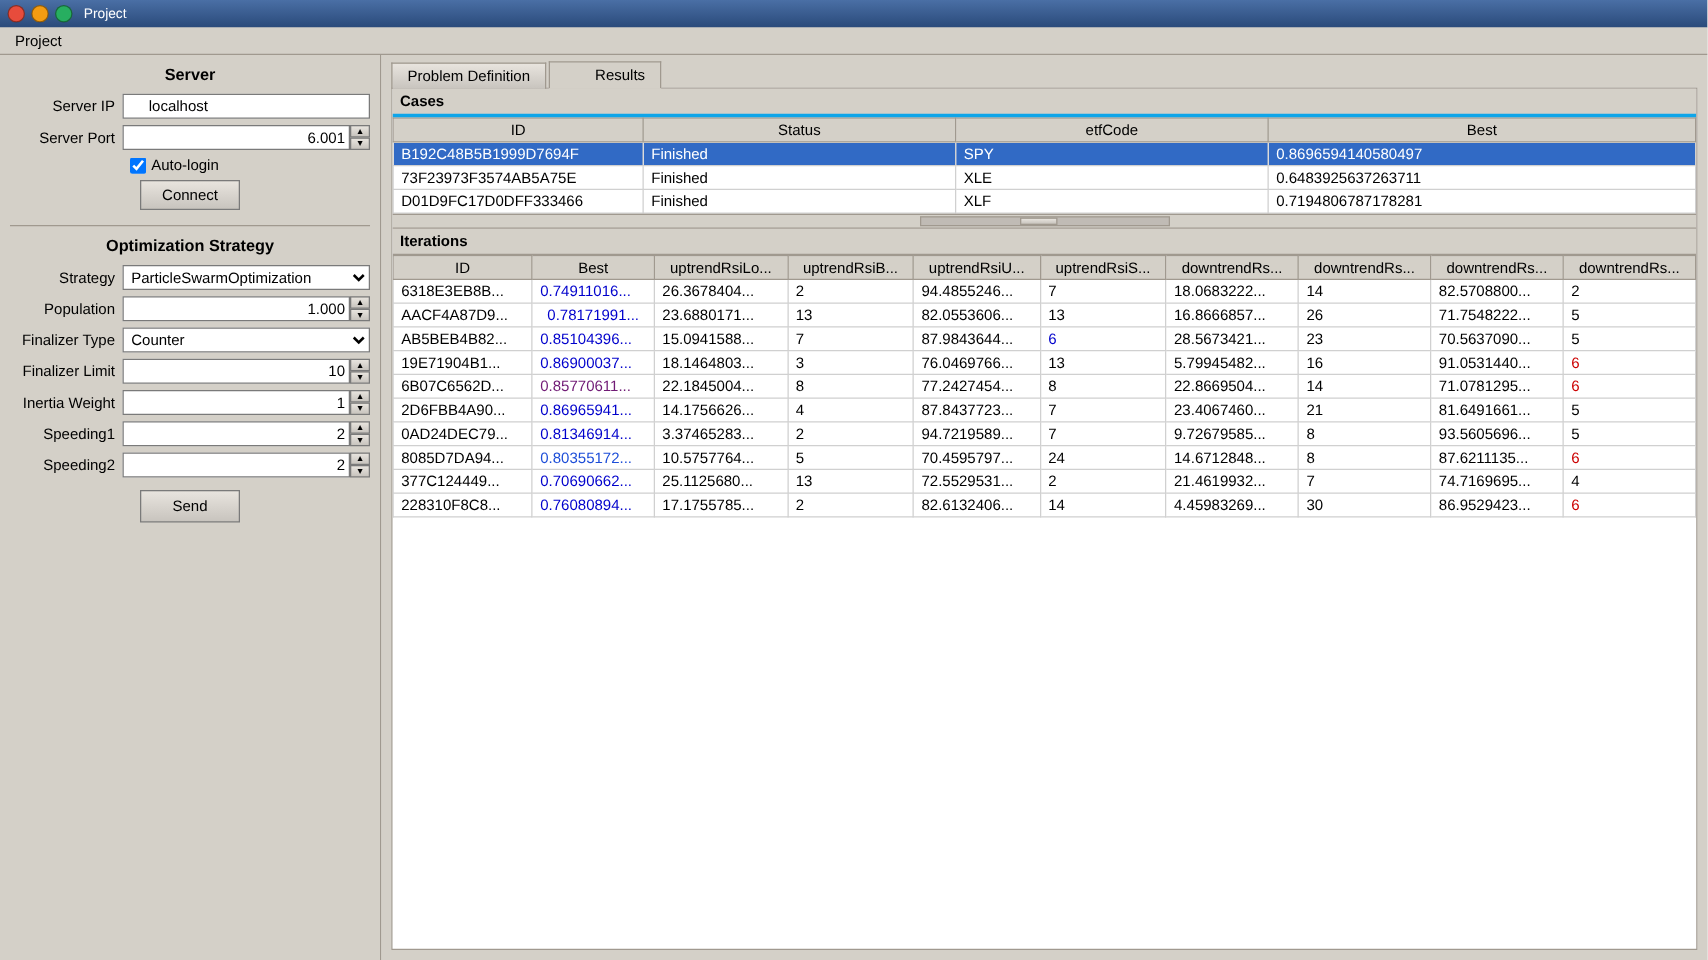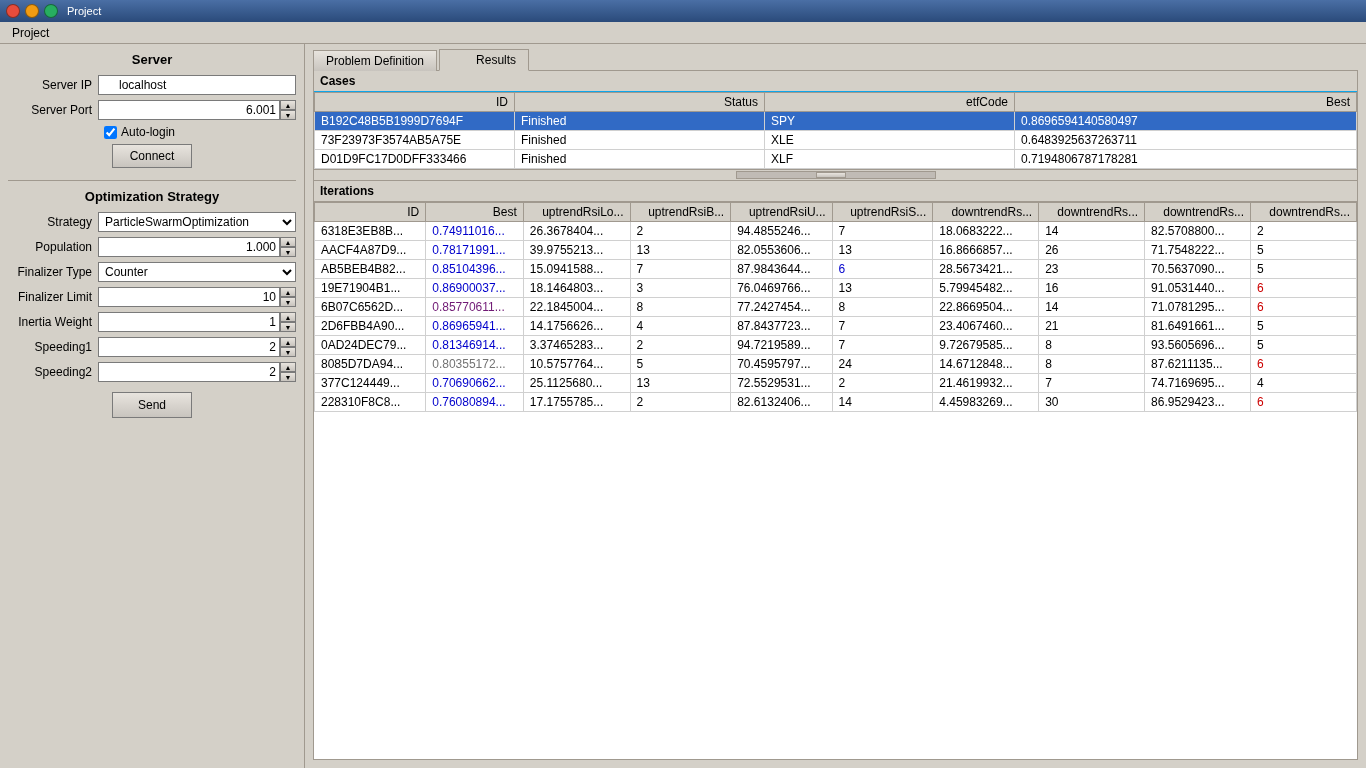"Cases" .cases-header { border-bottom: 1px solid #0ea5e9 -> 3px solid #0ea5e9 }
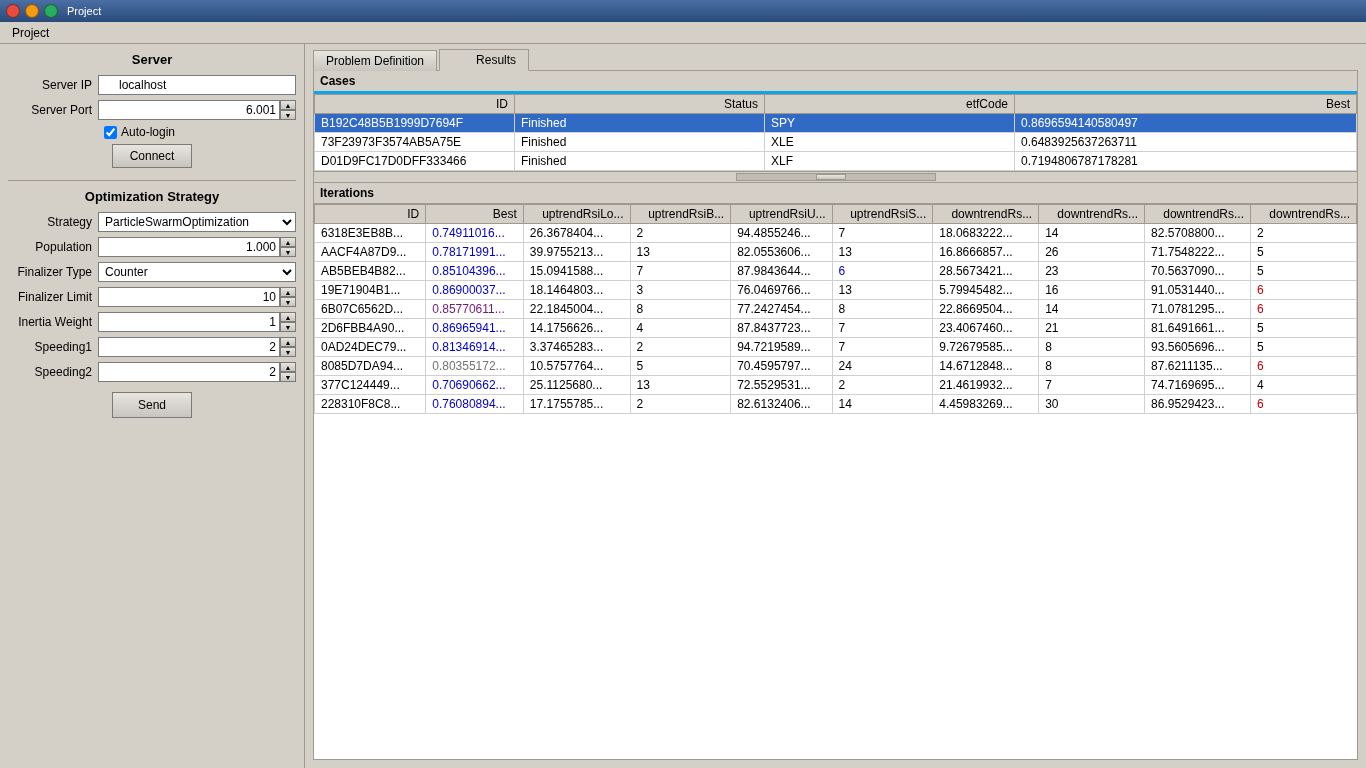"ID" .data-table th { text-align: right -> center }
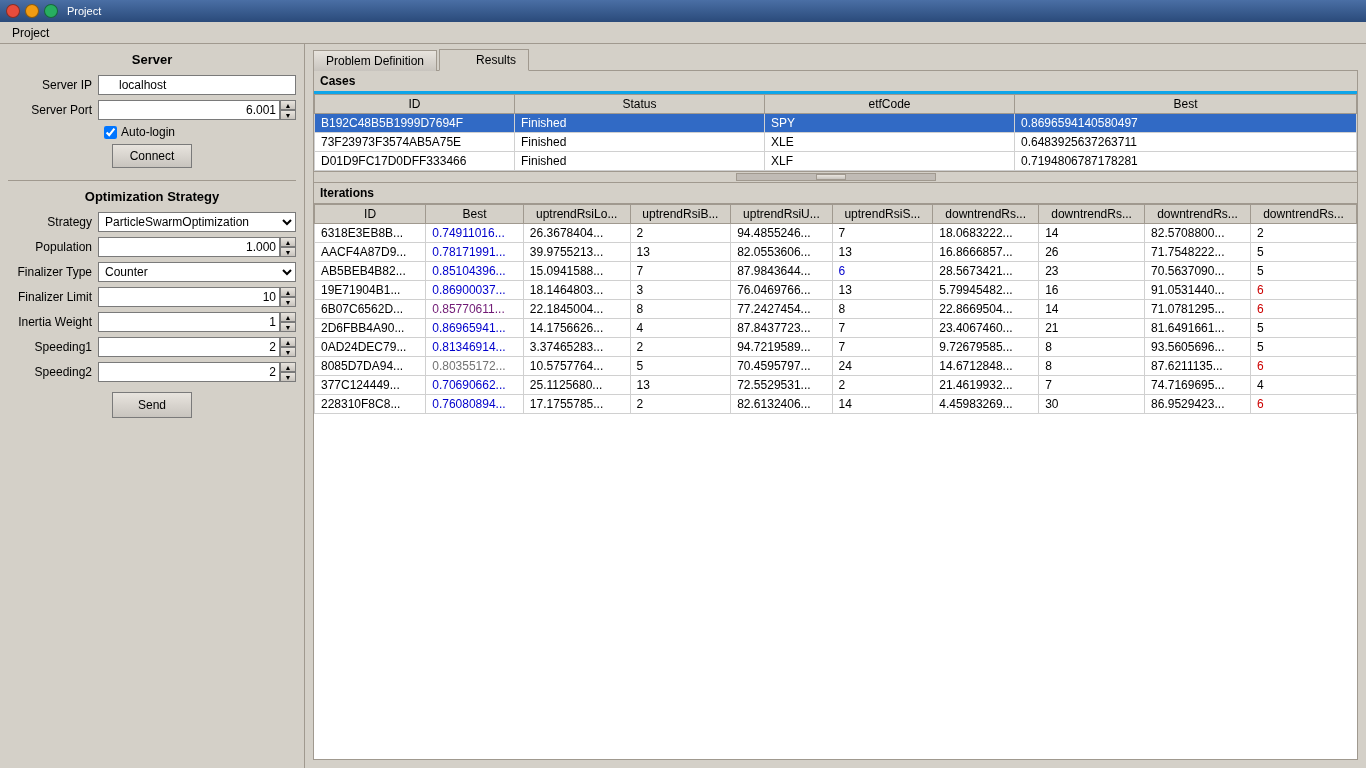"0.78171991..." td { text-align: none -> center }
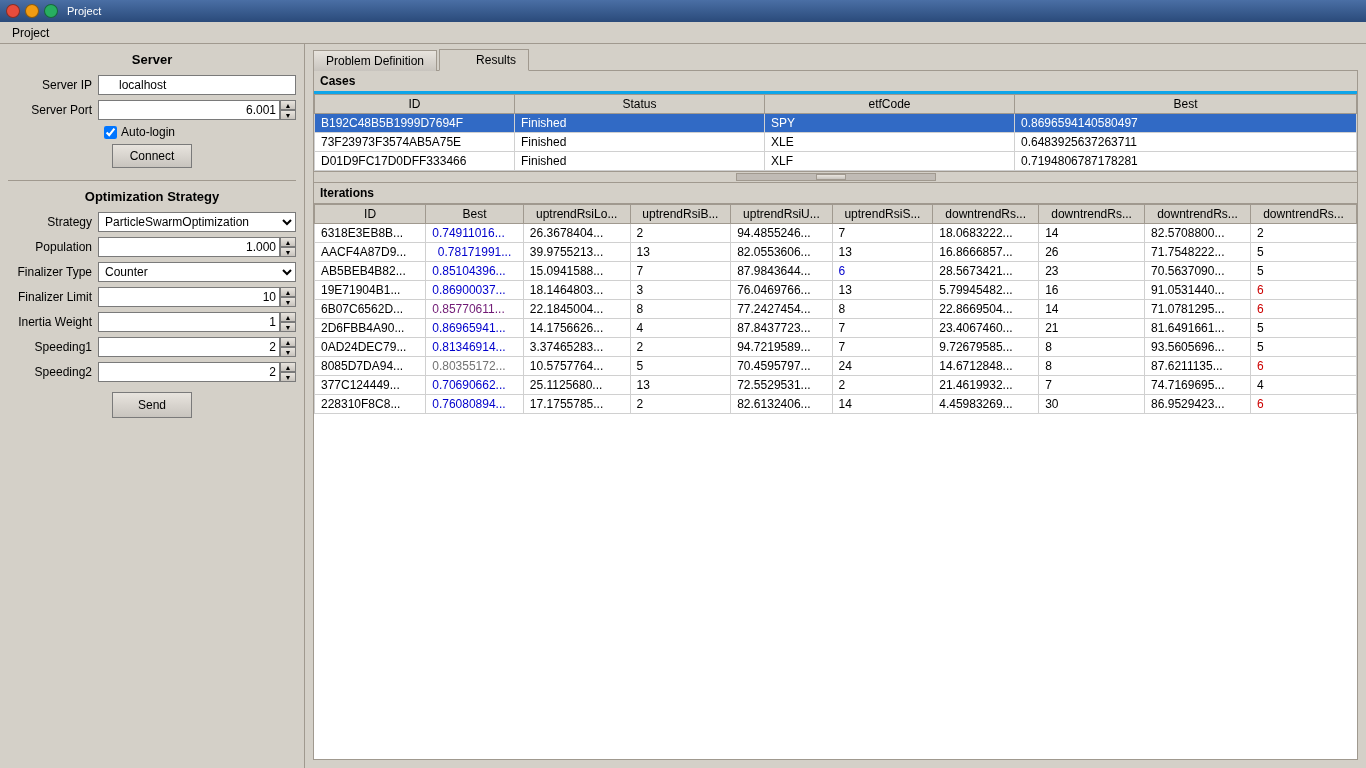"39.9755213..." td { text: 39.9755213 -> 23.6880171 }
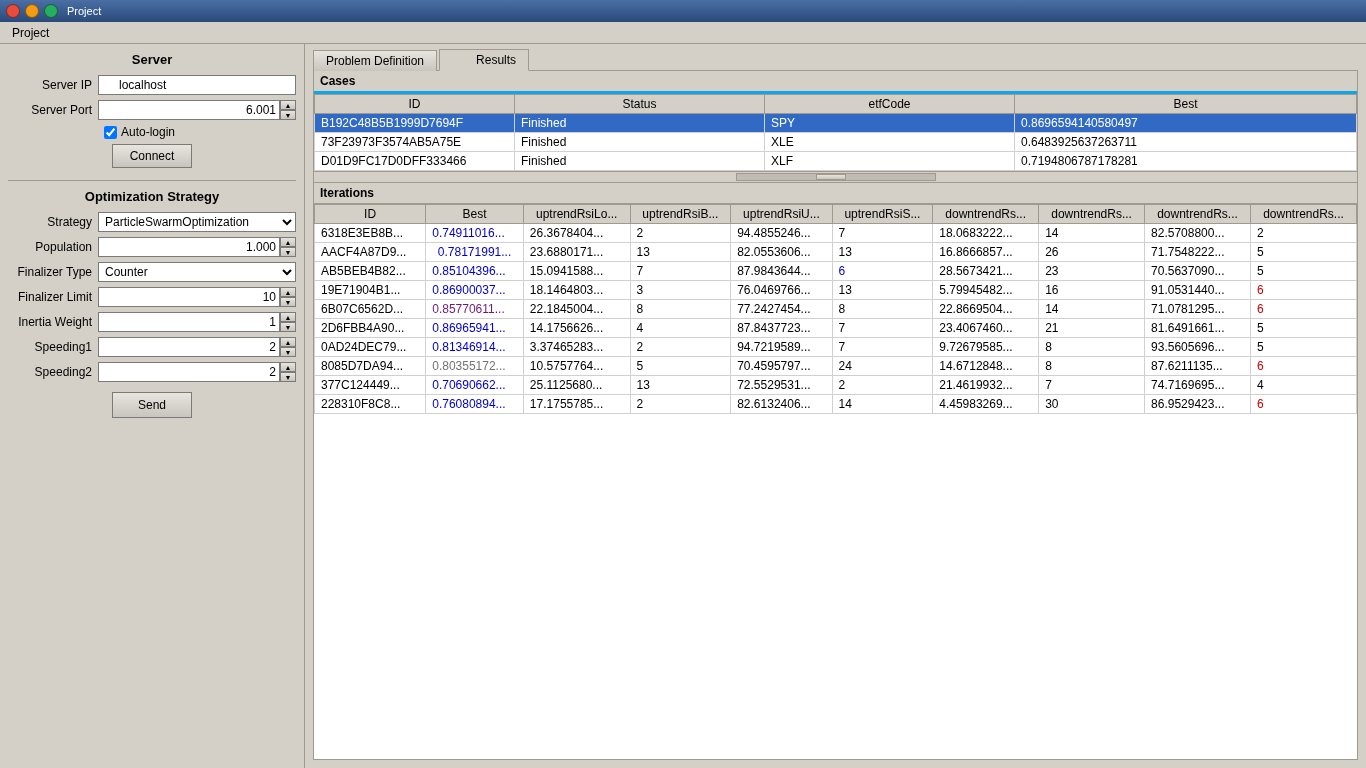"0.80355172..." td { color: #737373 -> #1d4ed8 }
